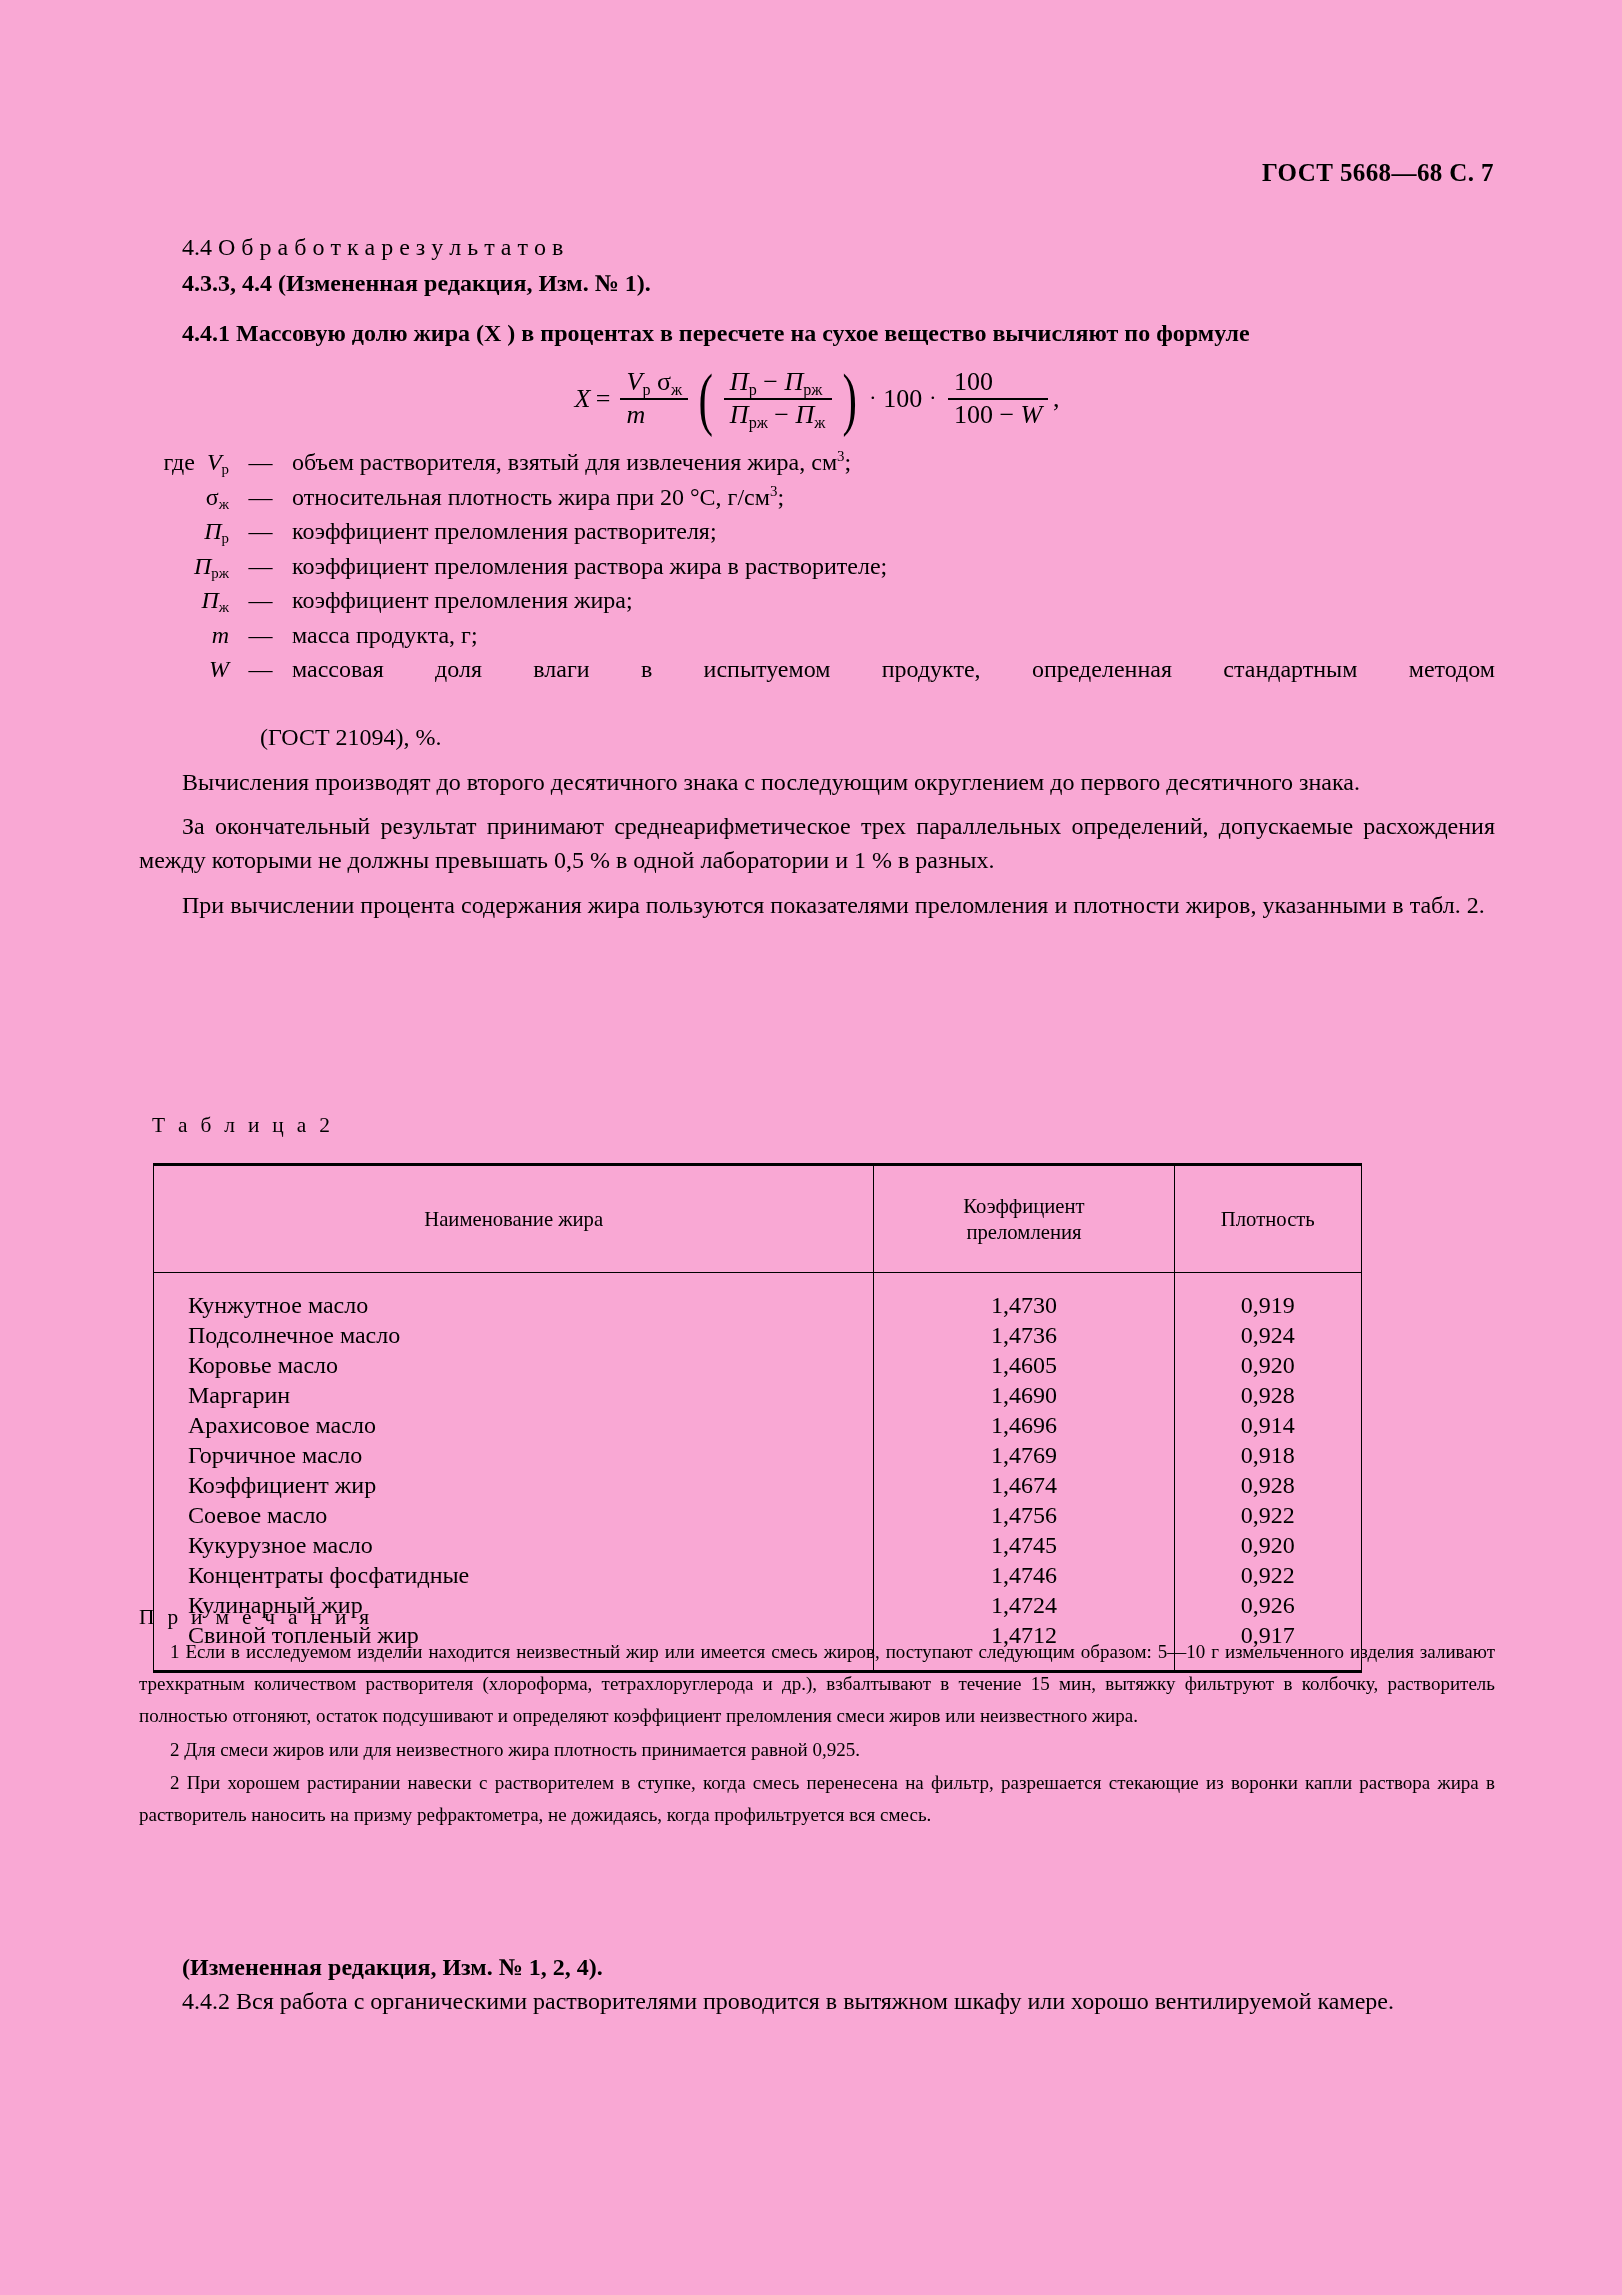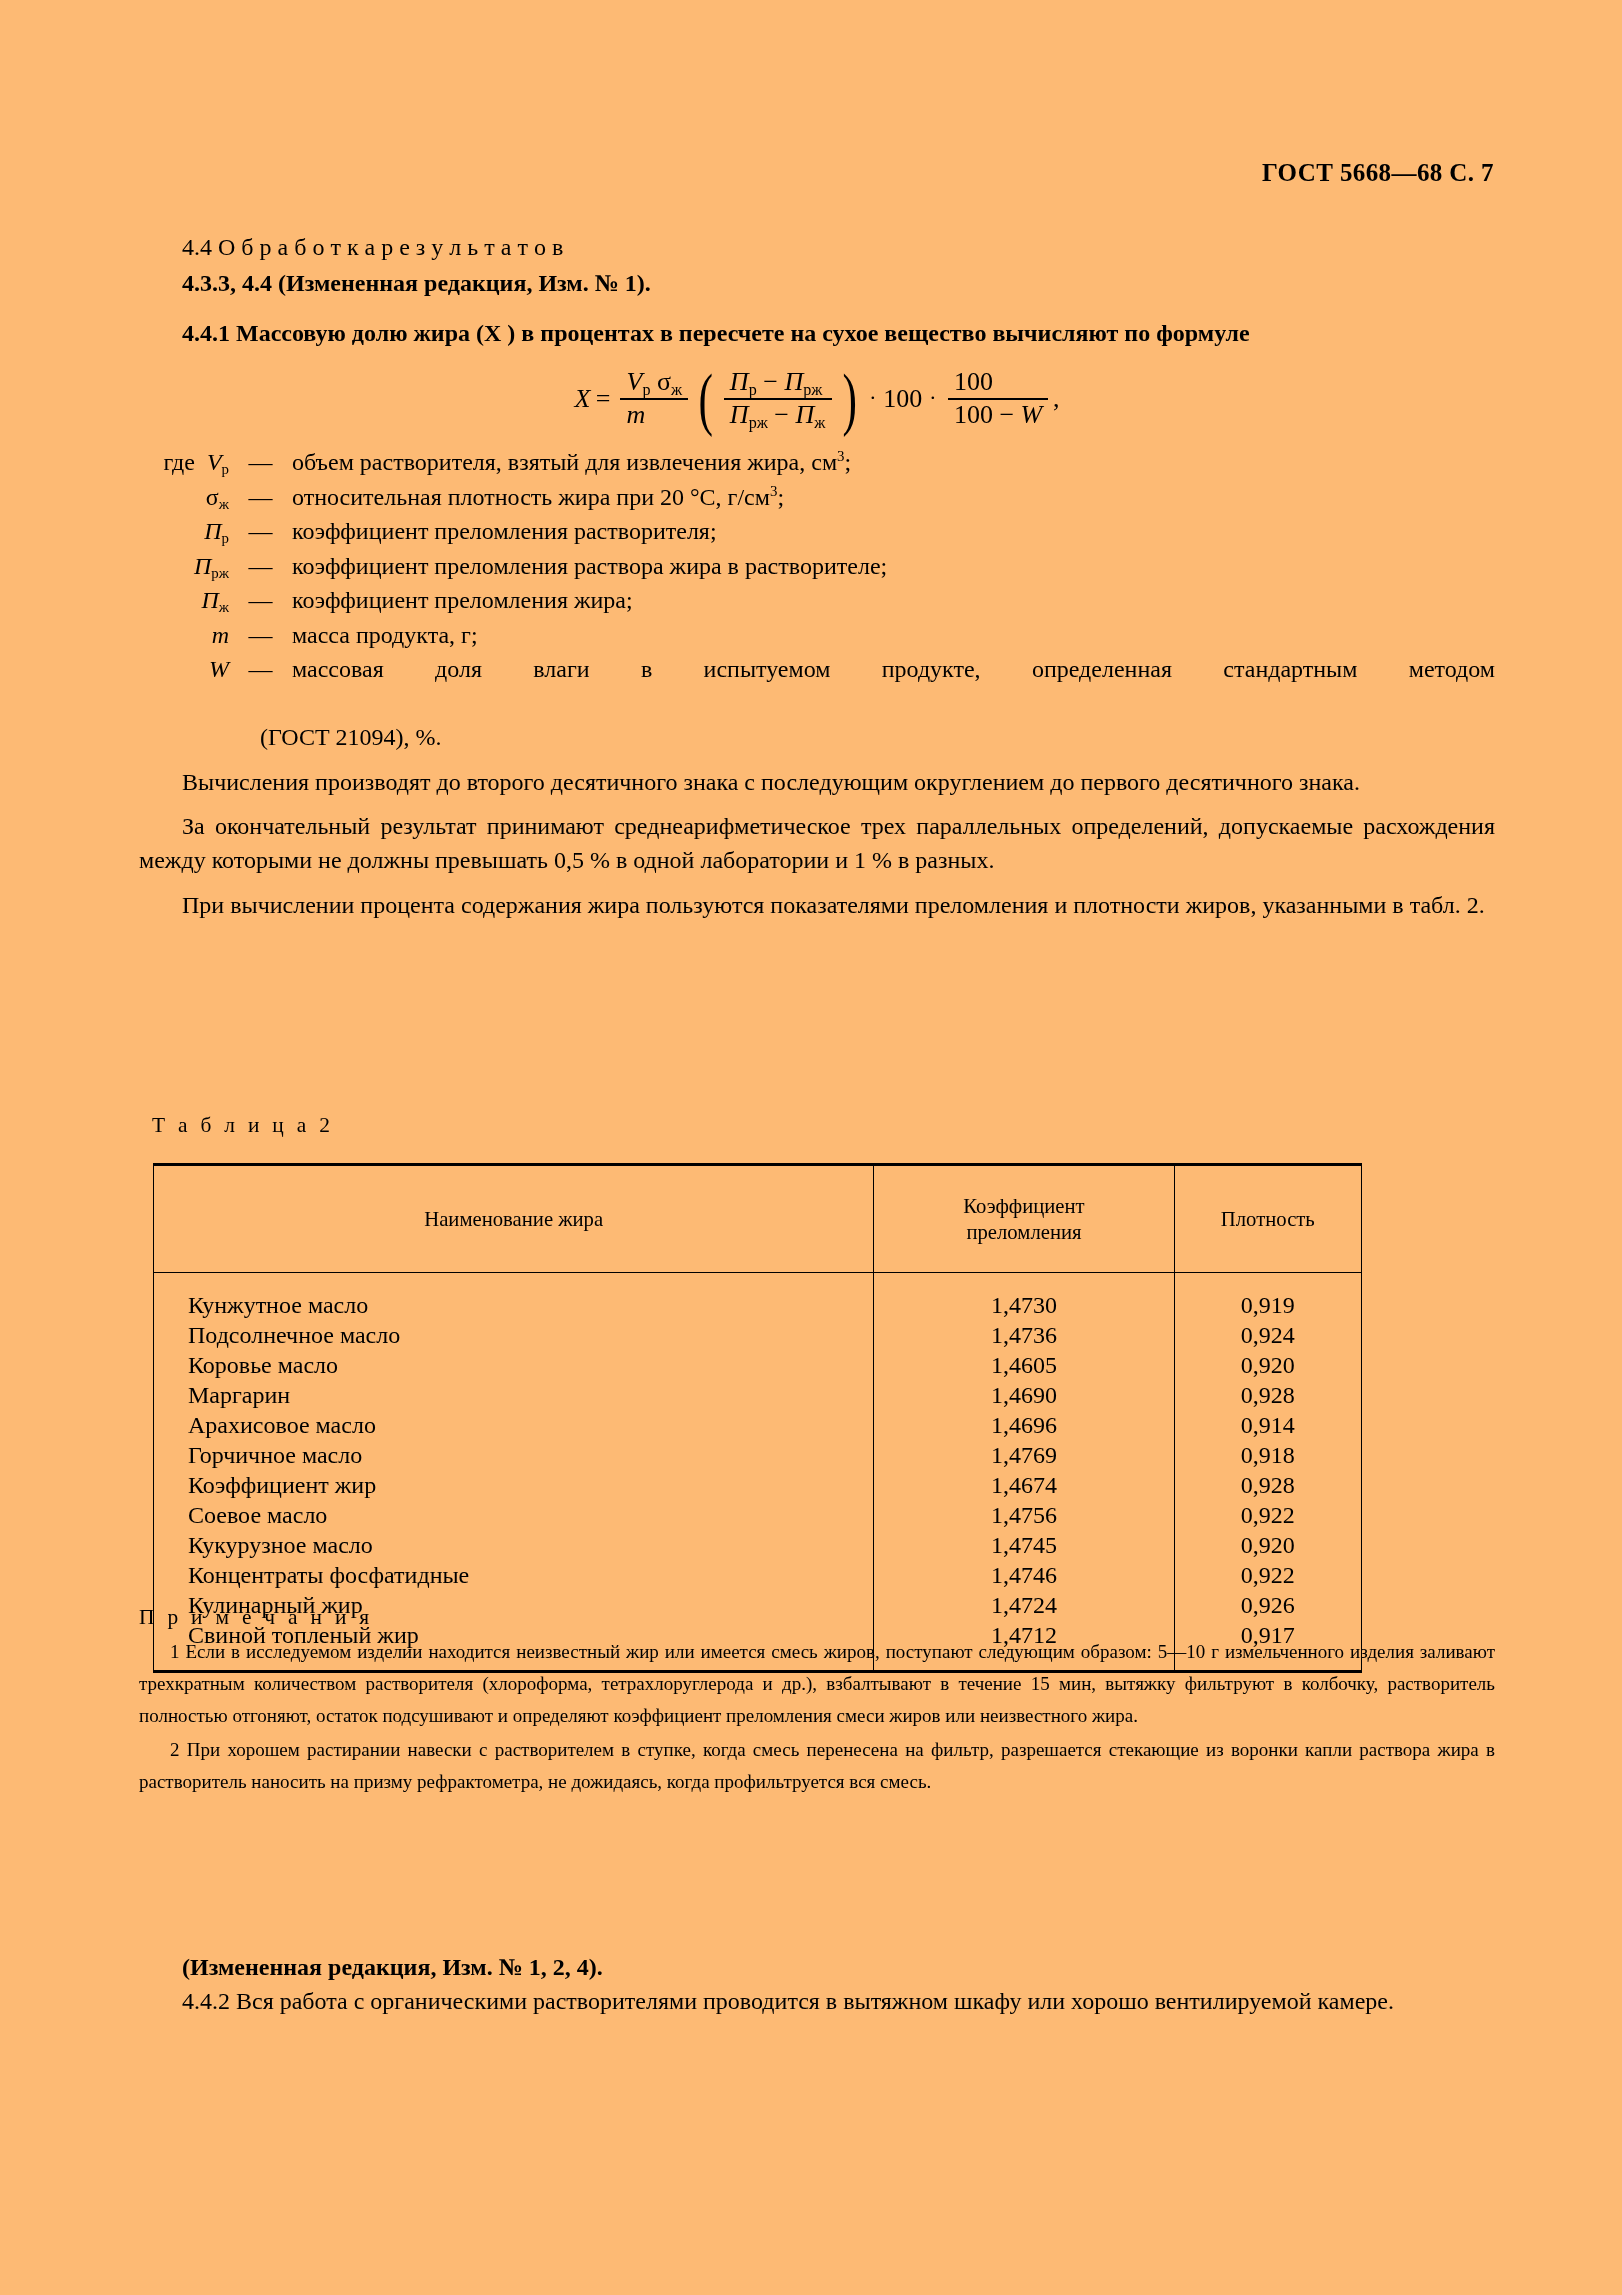"ГОСТ 5668—68 С. 7" .page { background: #fdba74 -> #f9a8d4 }
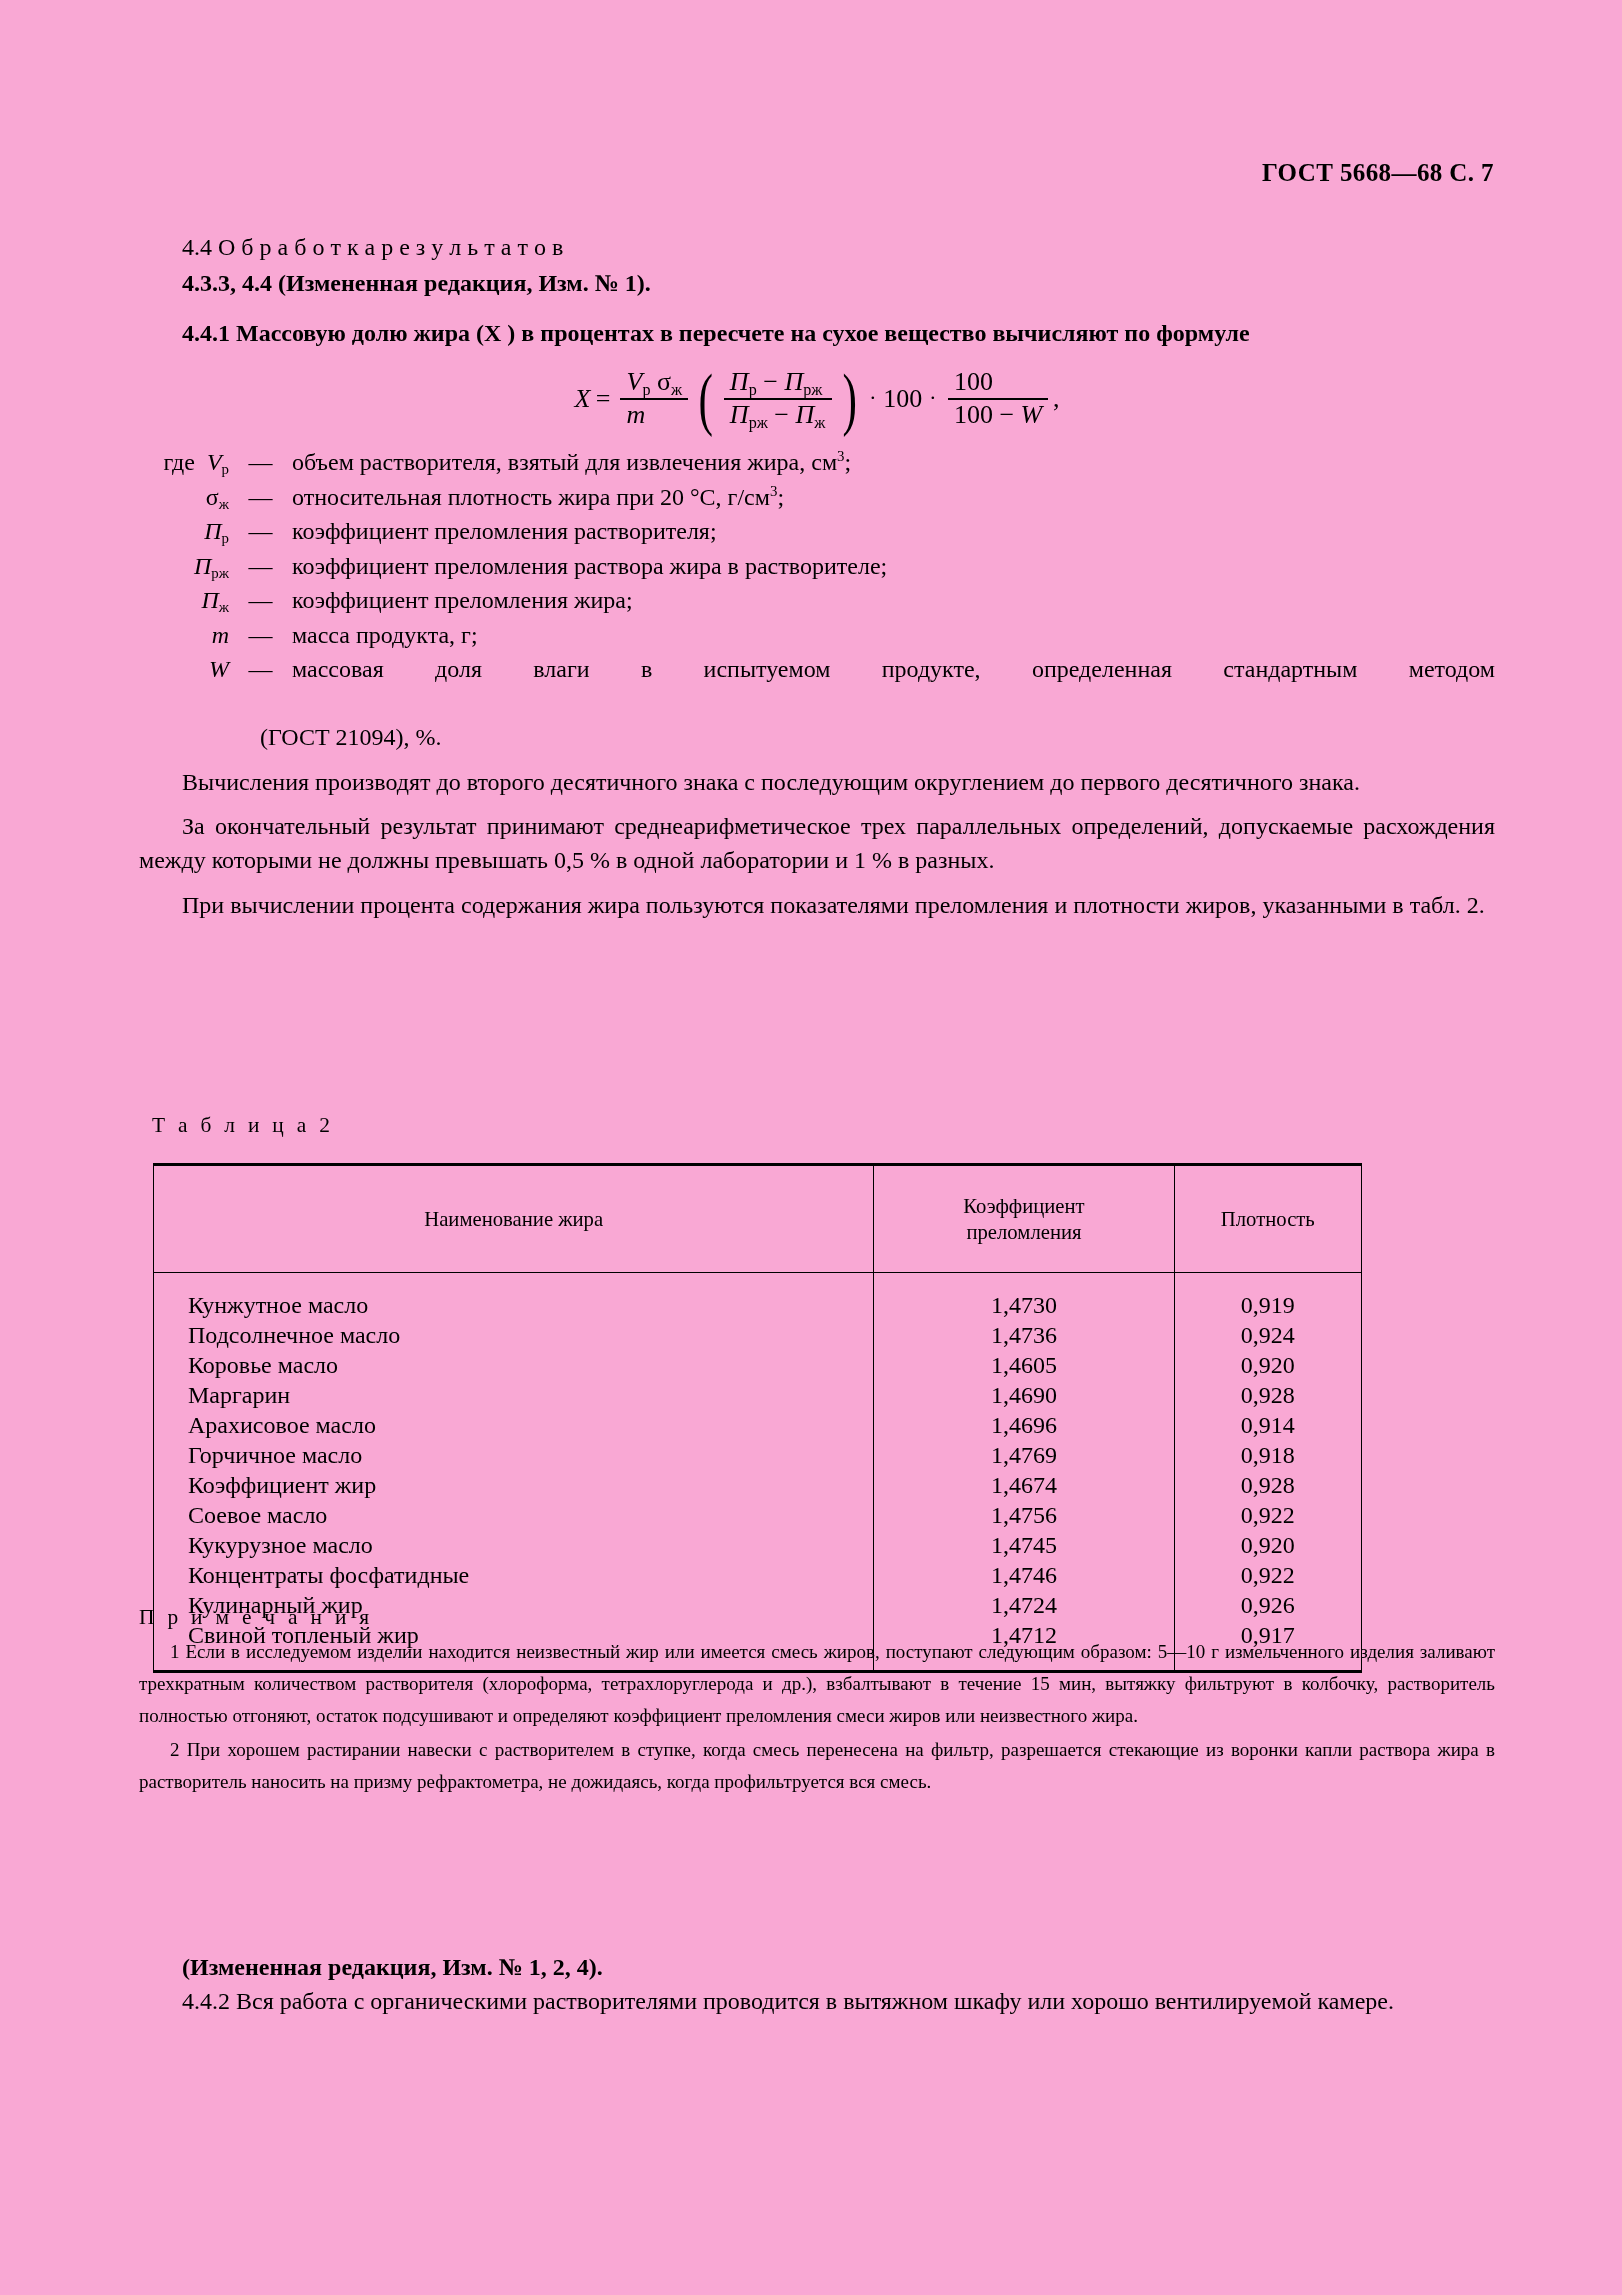"2 Для смеси жиров или" p.note { html: none -> <p>2 Для смеси жиров или для неизвестного жира плотность принимается равной 0,925.</p> }
